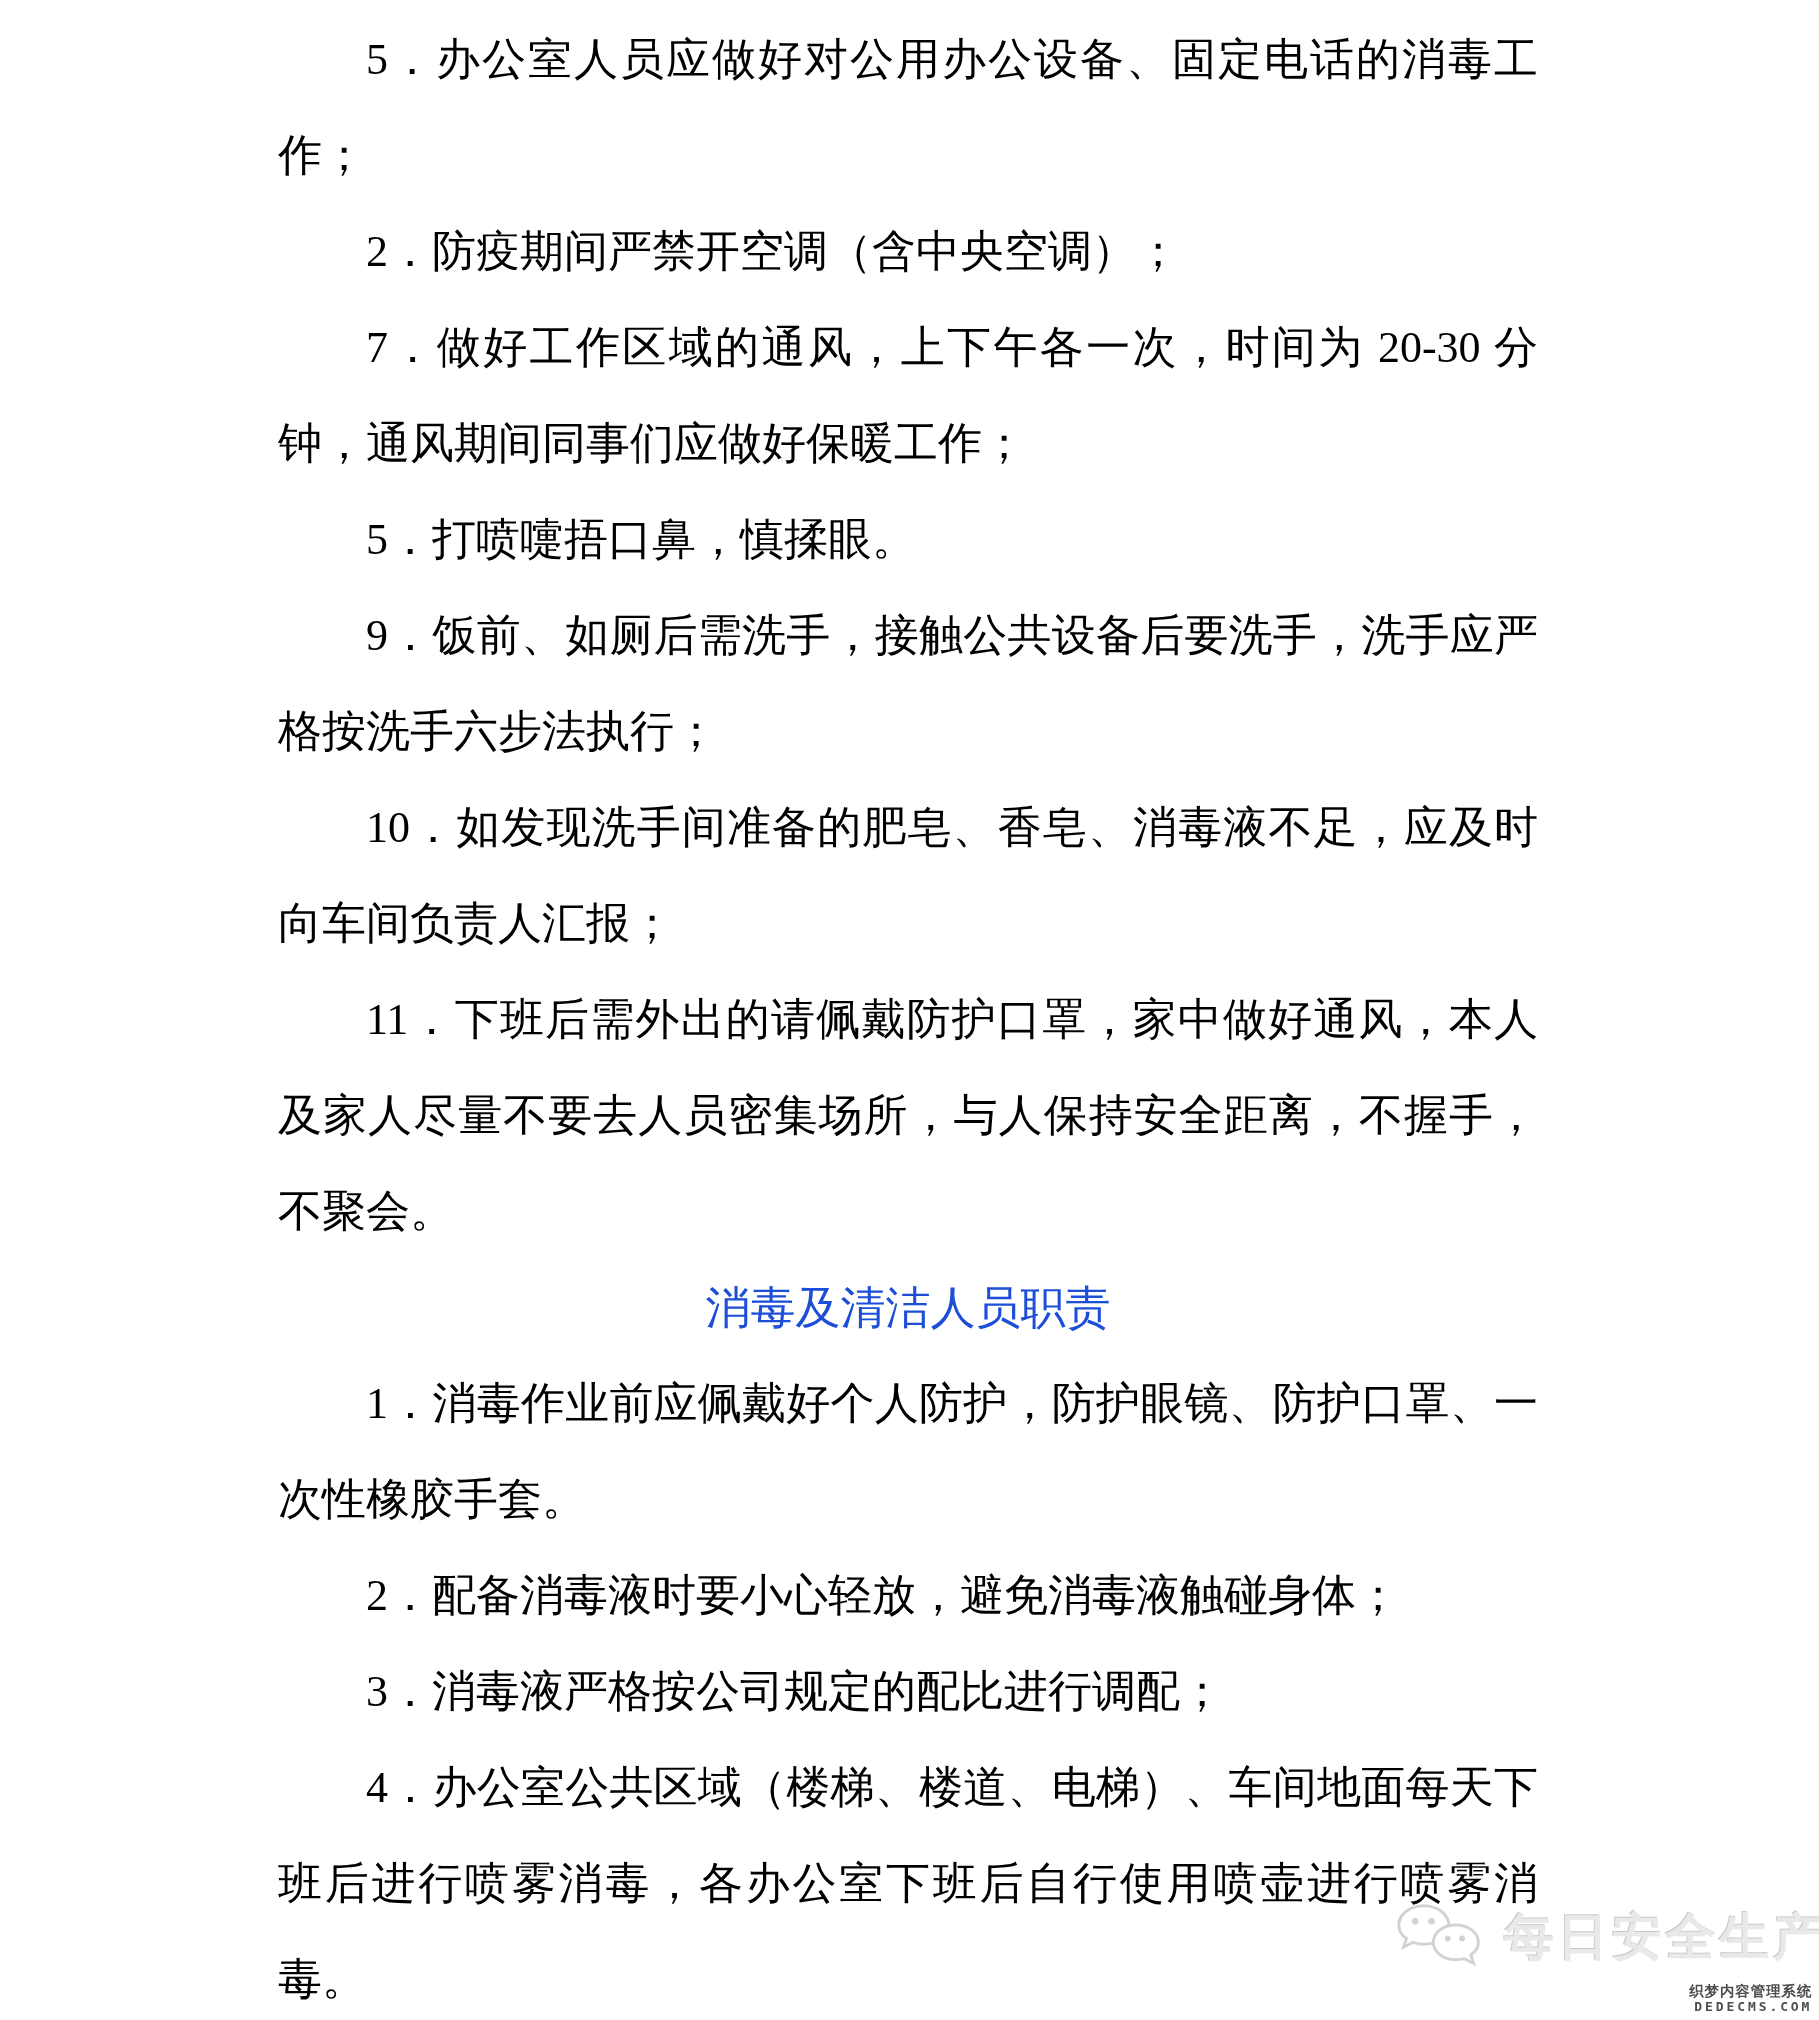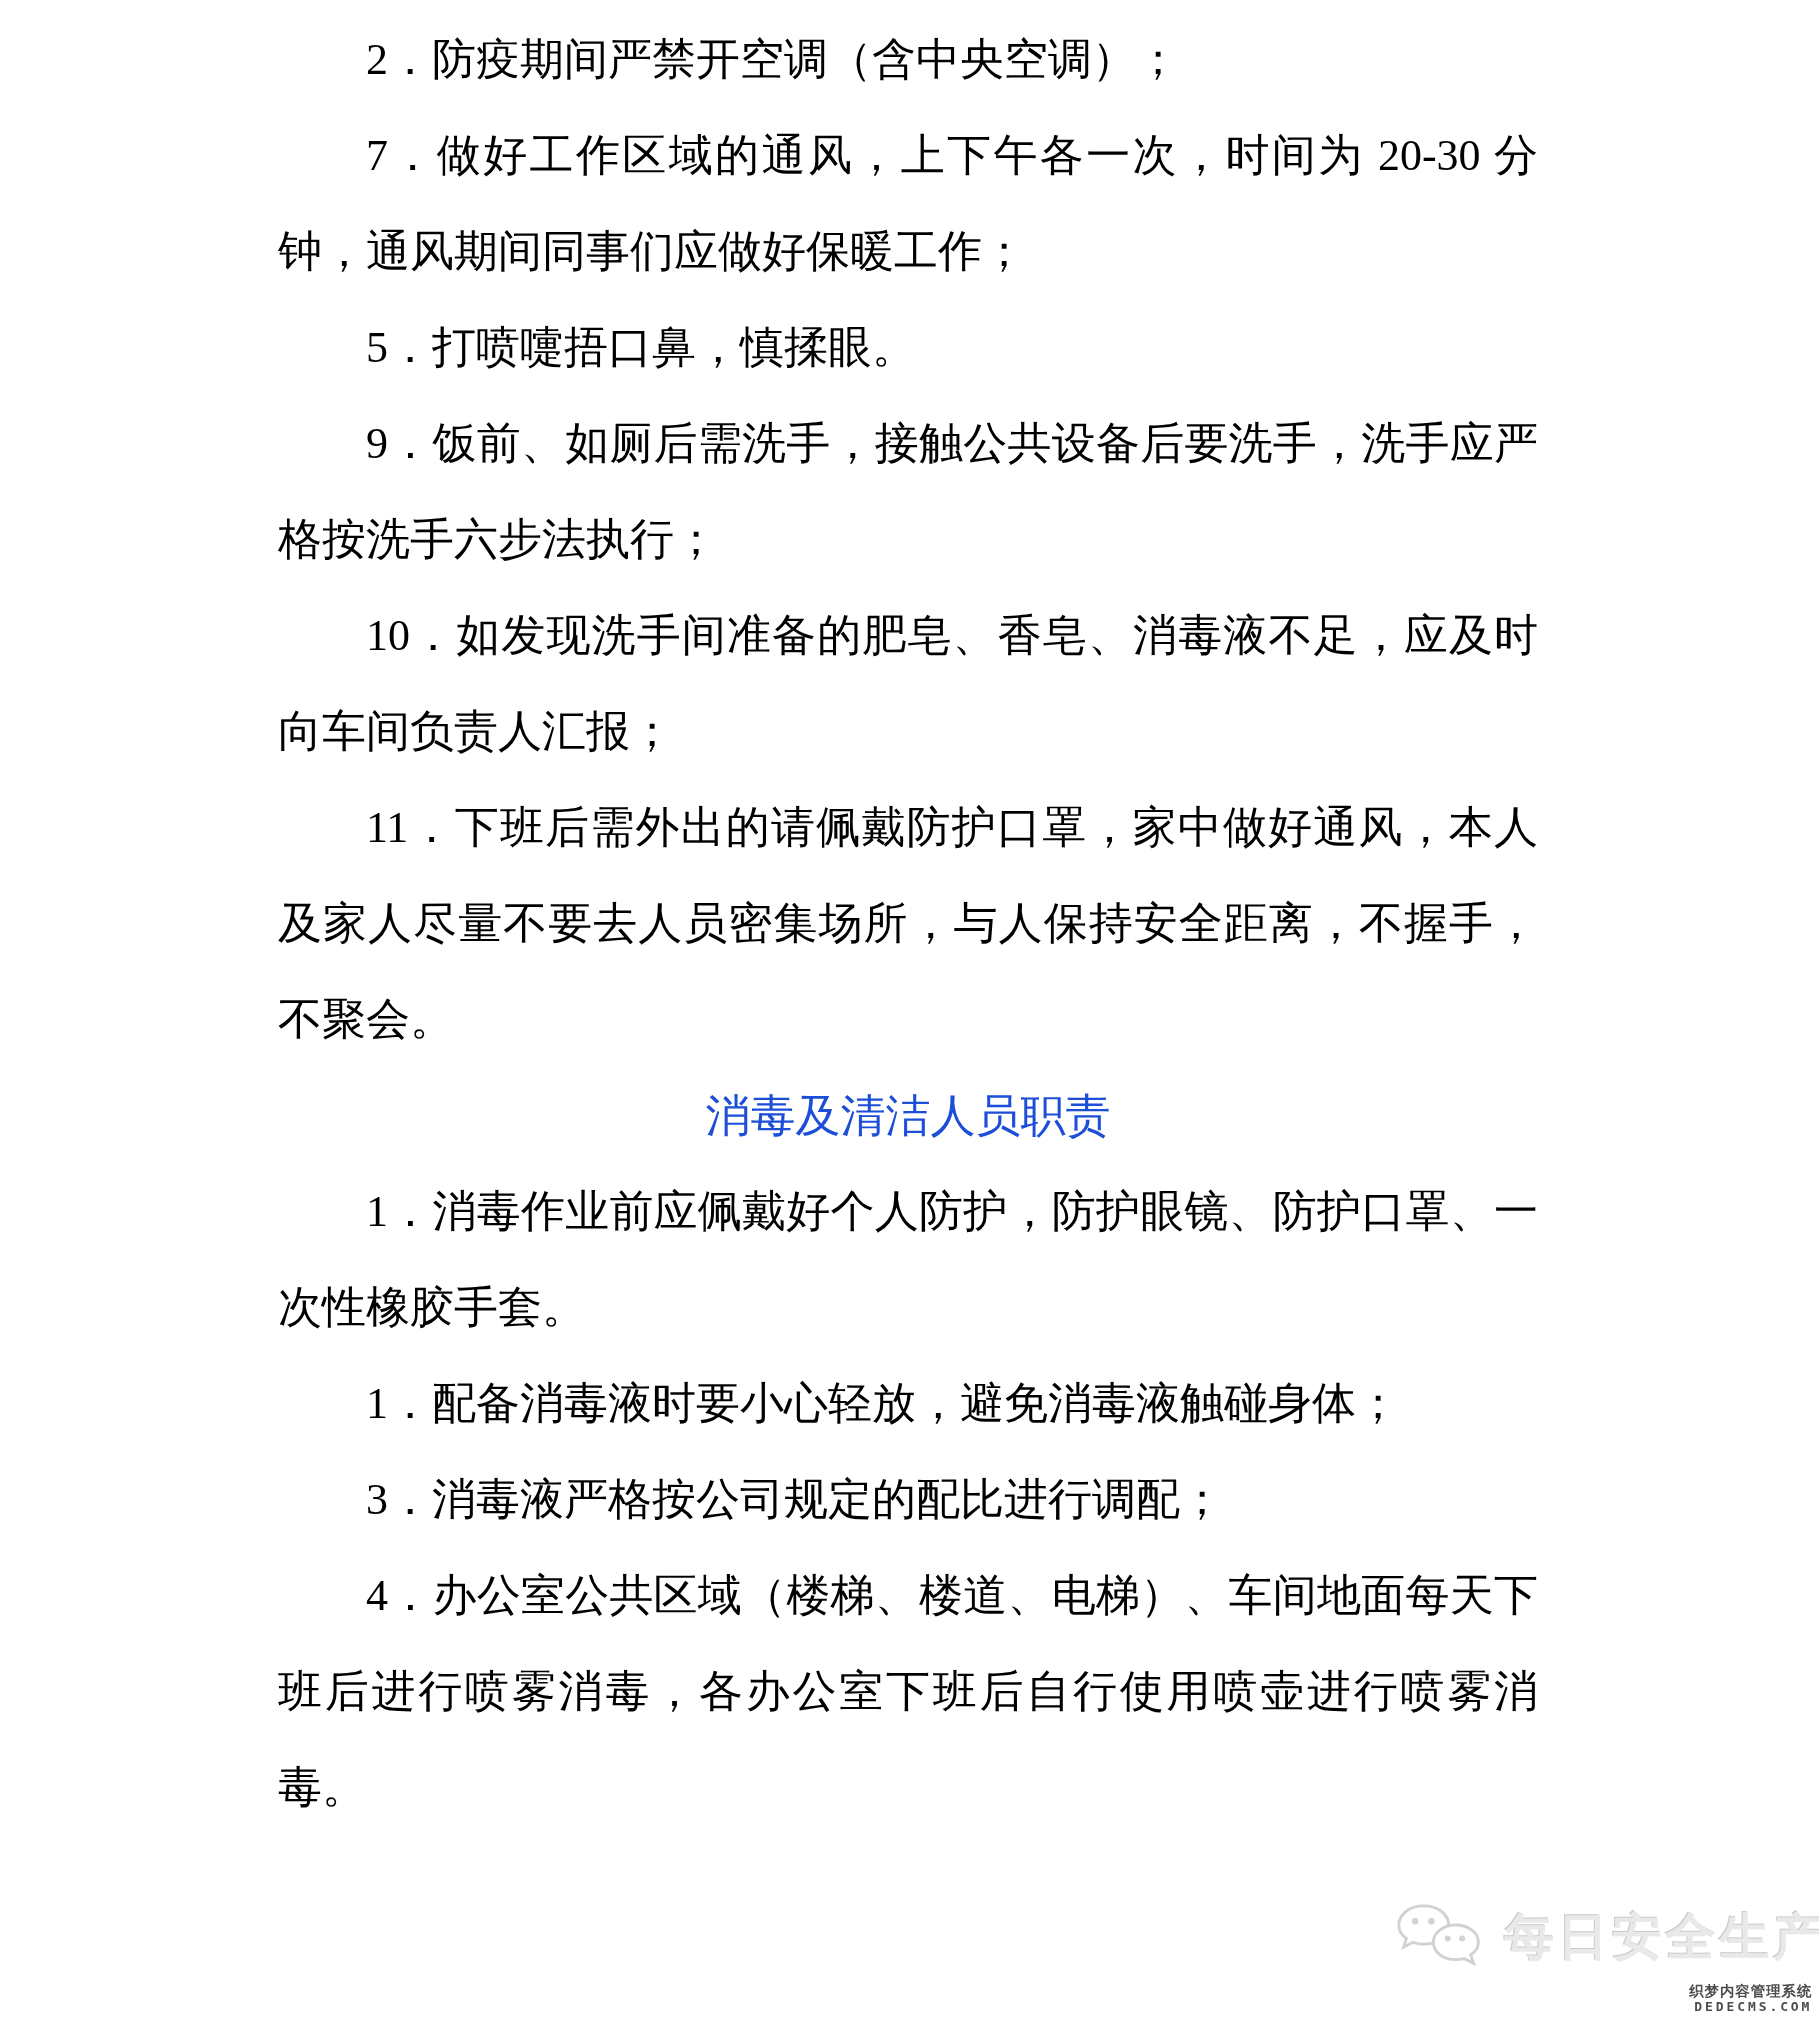"5．办公室人员应做好对公用办公设备、固定电话的消毒工作；" p.para { html: none -> <p>5．办公室人员应做好对公用办公设备、固定电话的消毒工作；</p> }
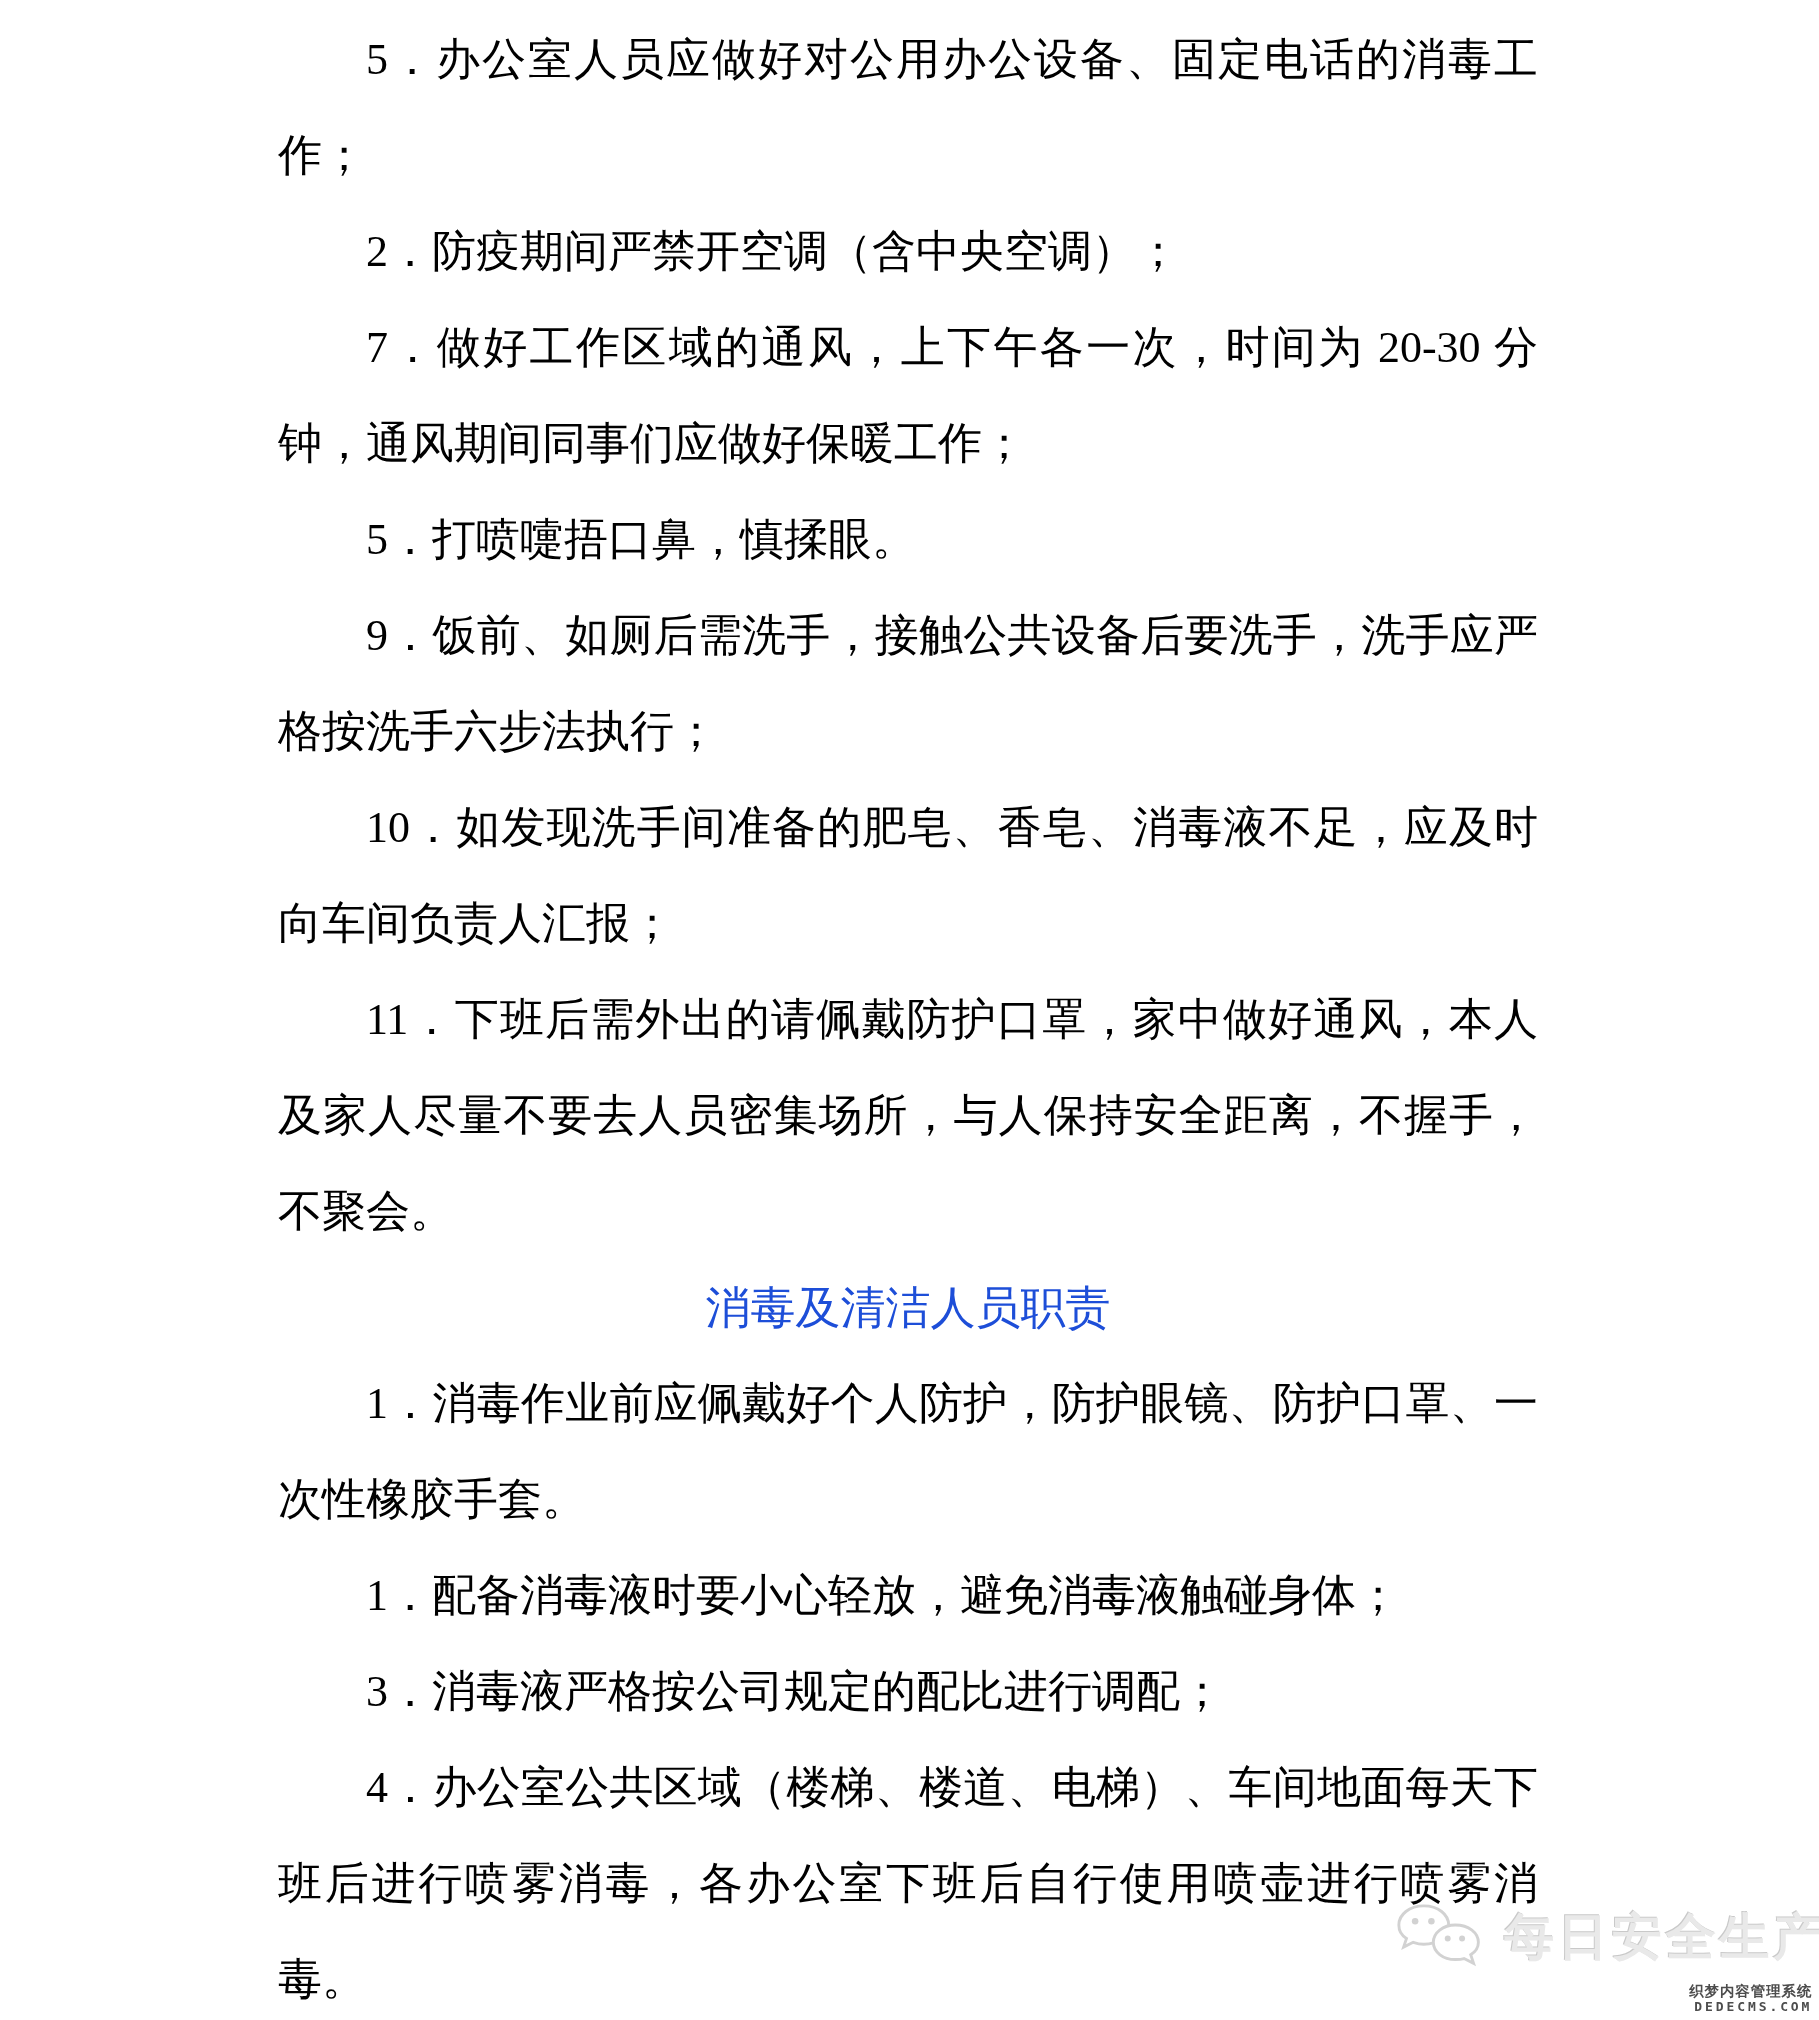"1．配备消毒液时要小心轻放，避免消毒液触碰身体；" p.para { text: 1 -> 2 }
